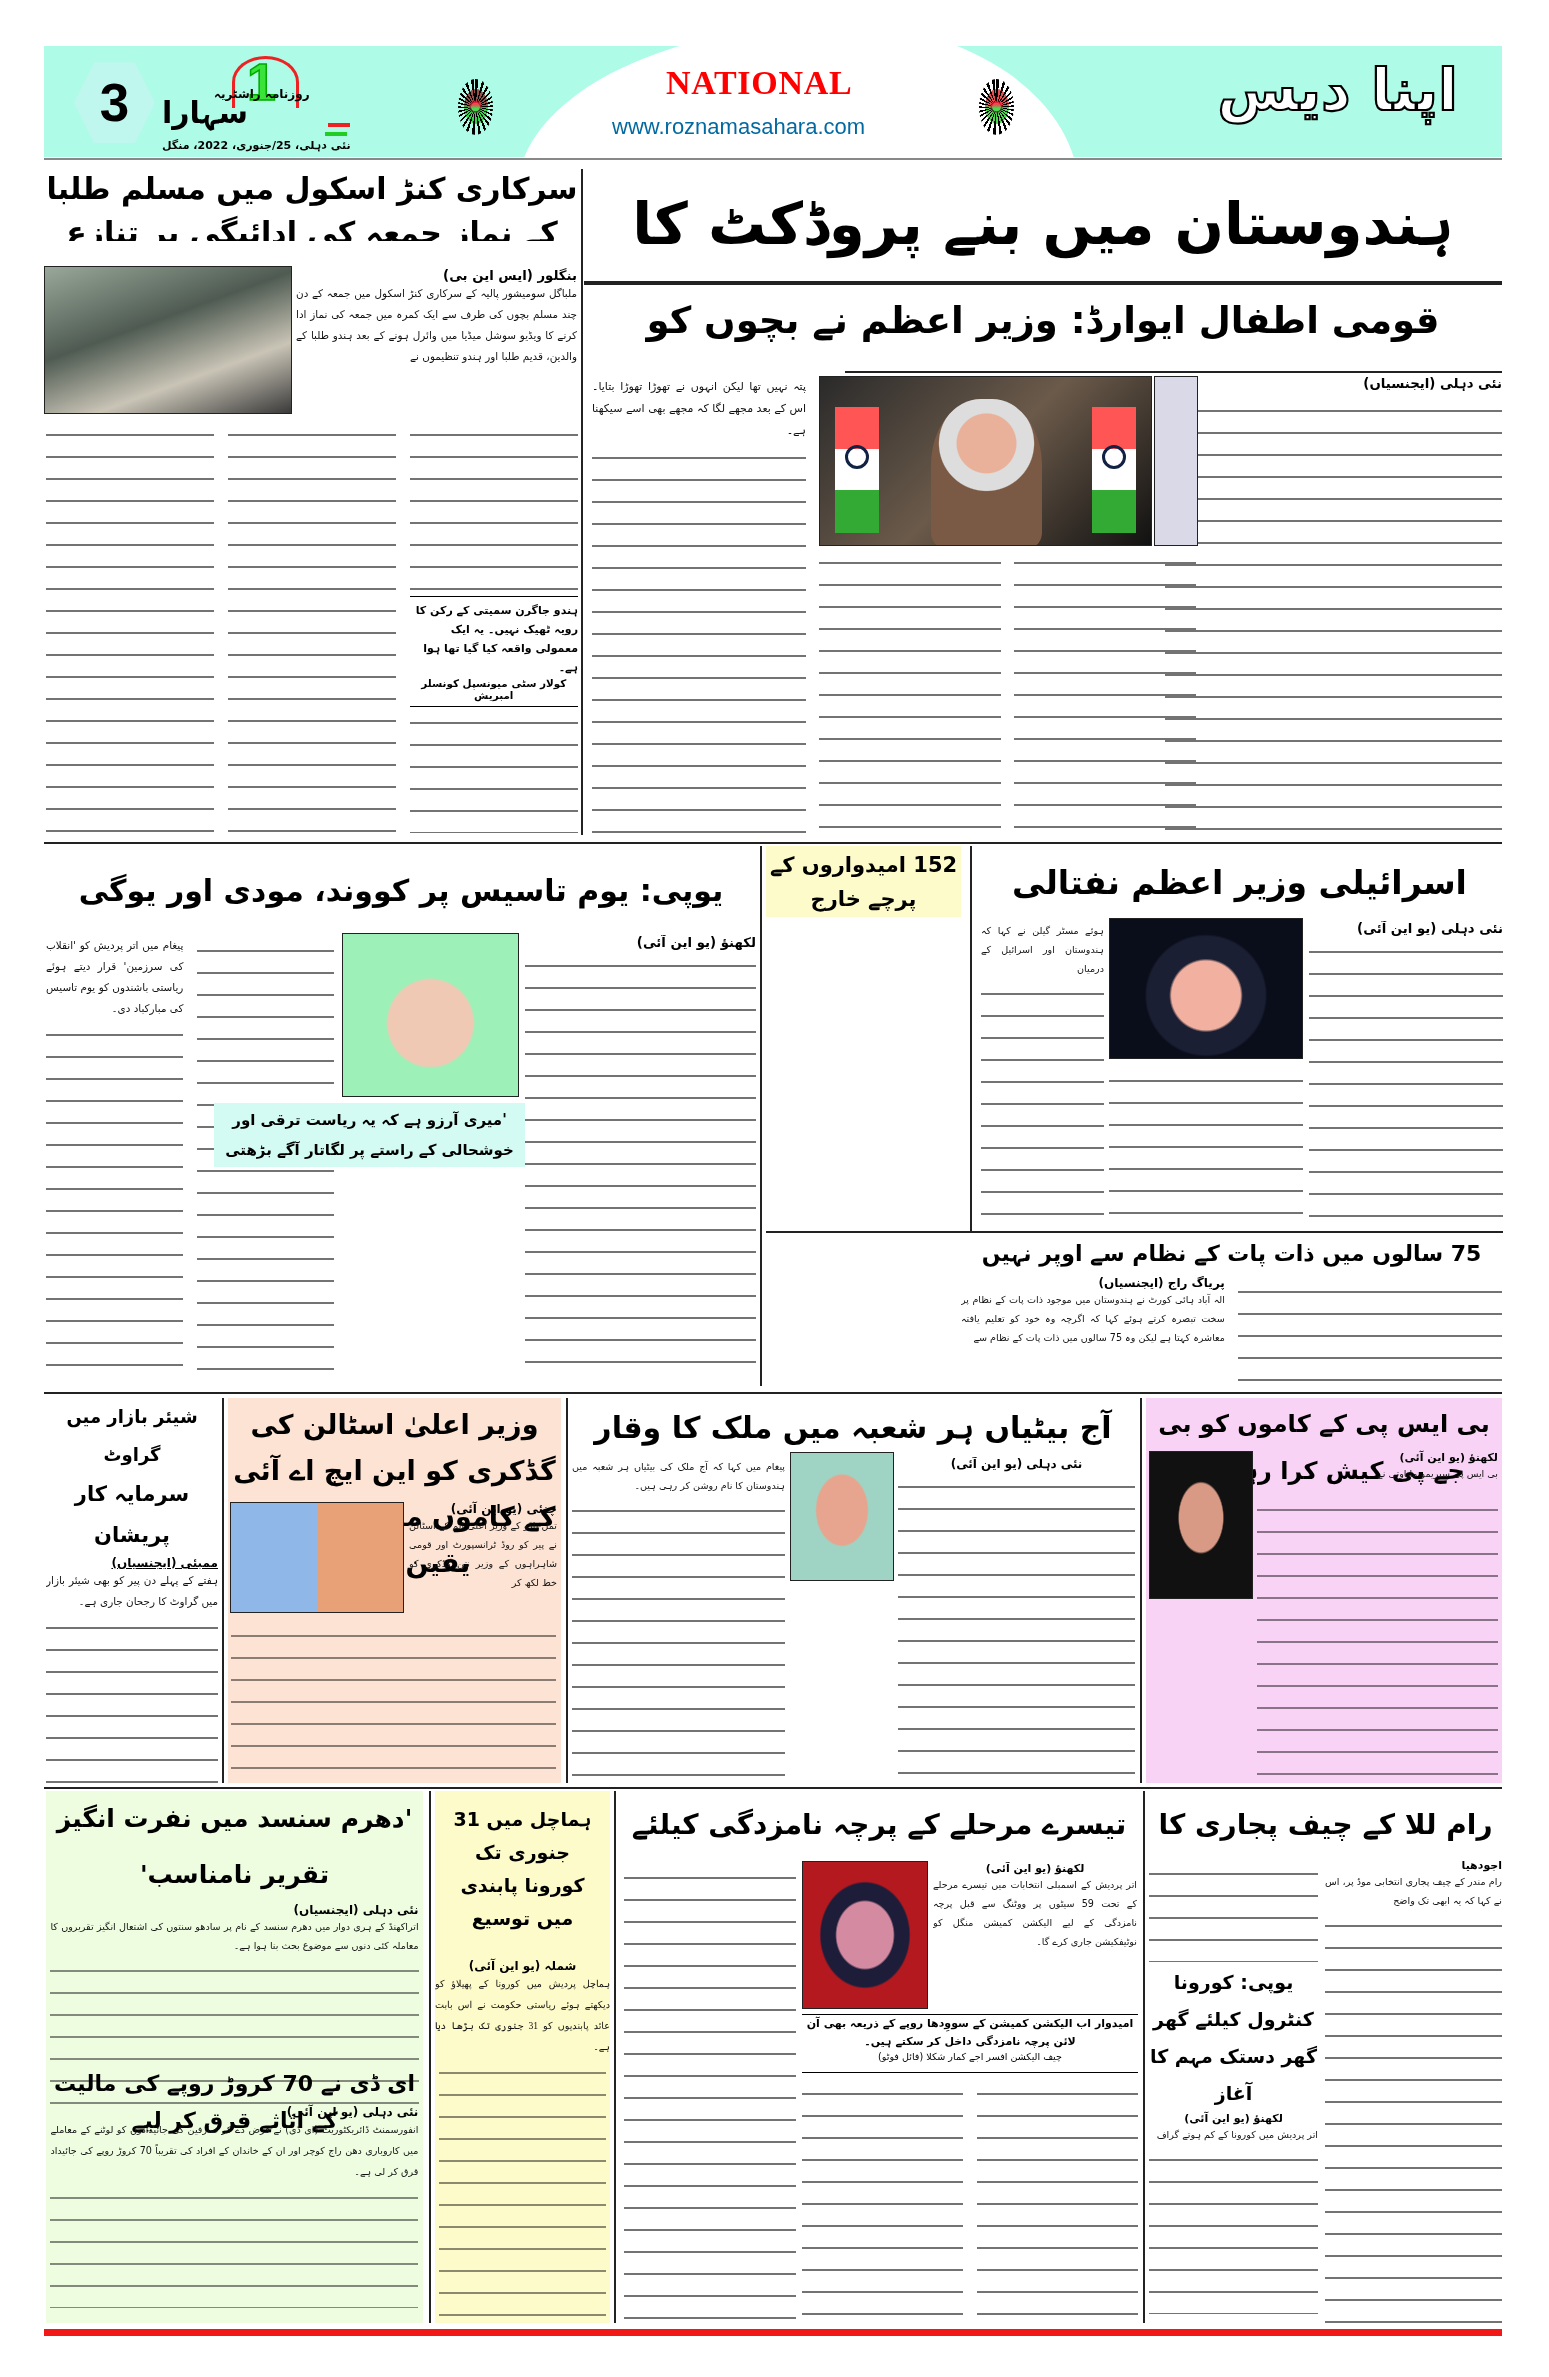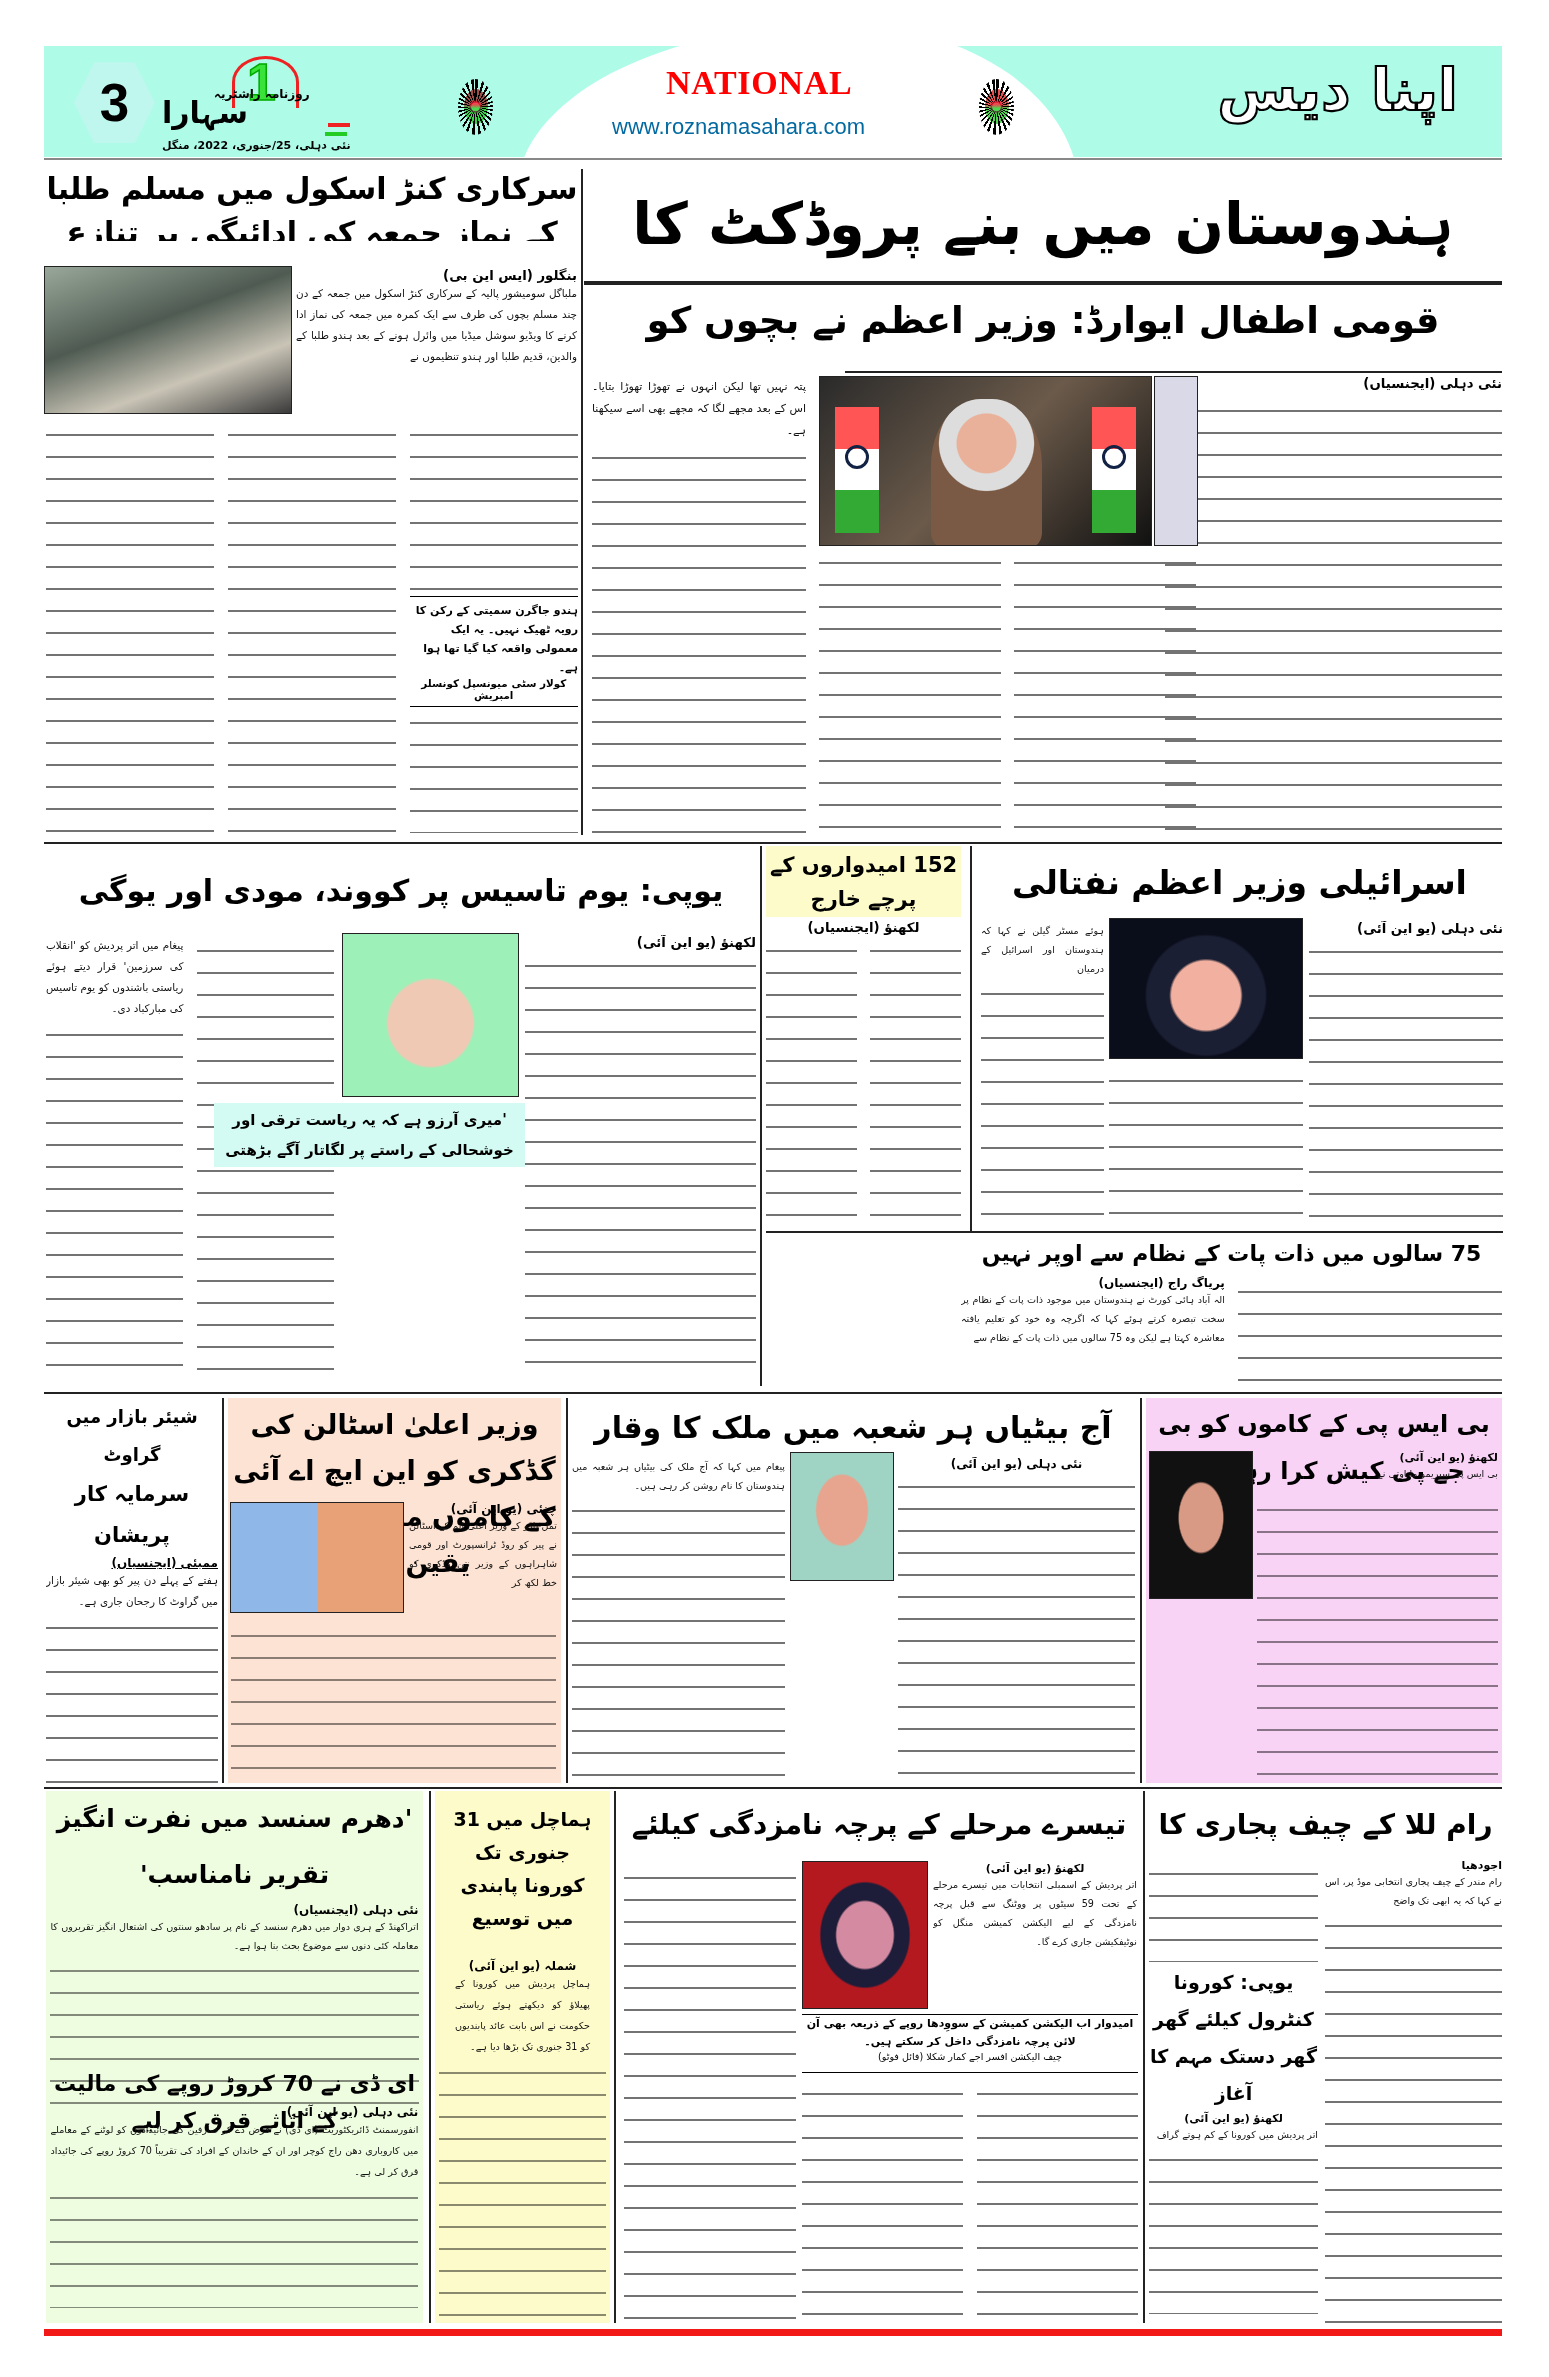"لکھنؤ (ایجنسیاں)" div.block { html: <div> <div>لکھنؤ (ایجنسیاں)</div> <div> <div></div> <div></div> </div> </div> -> none }
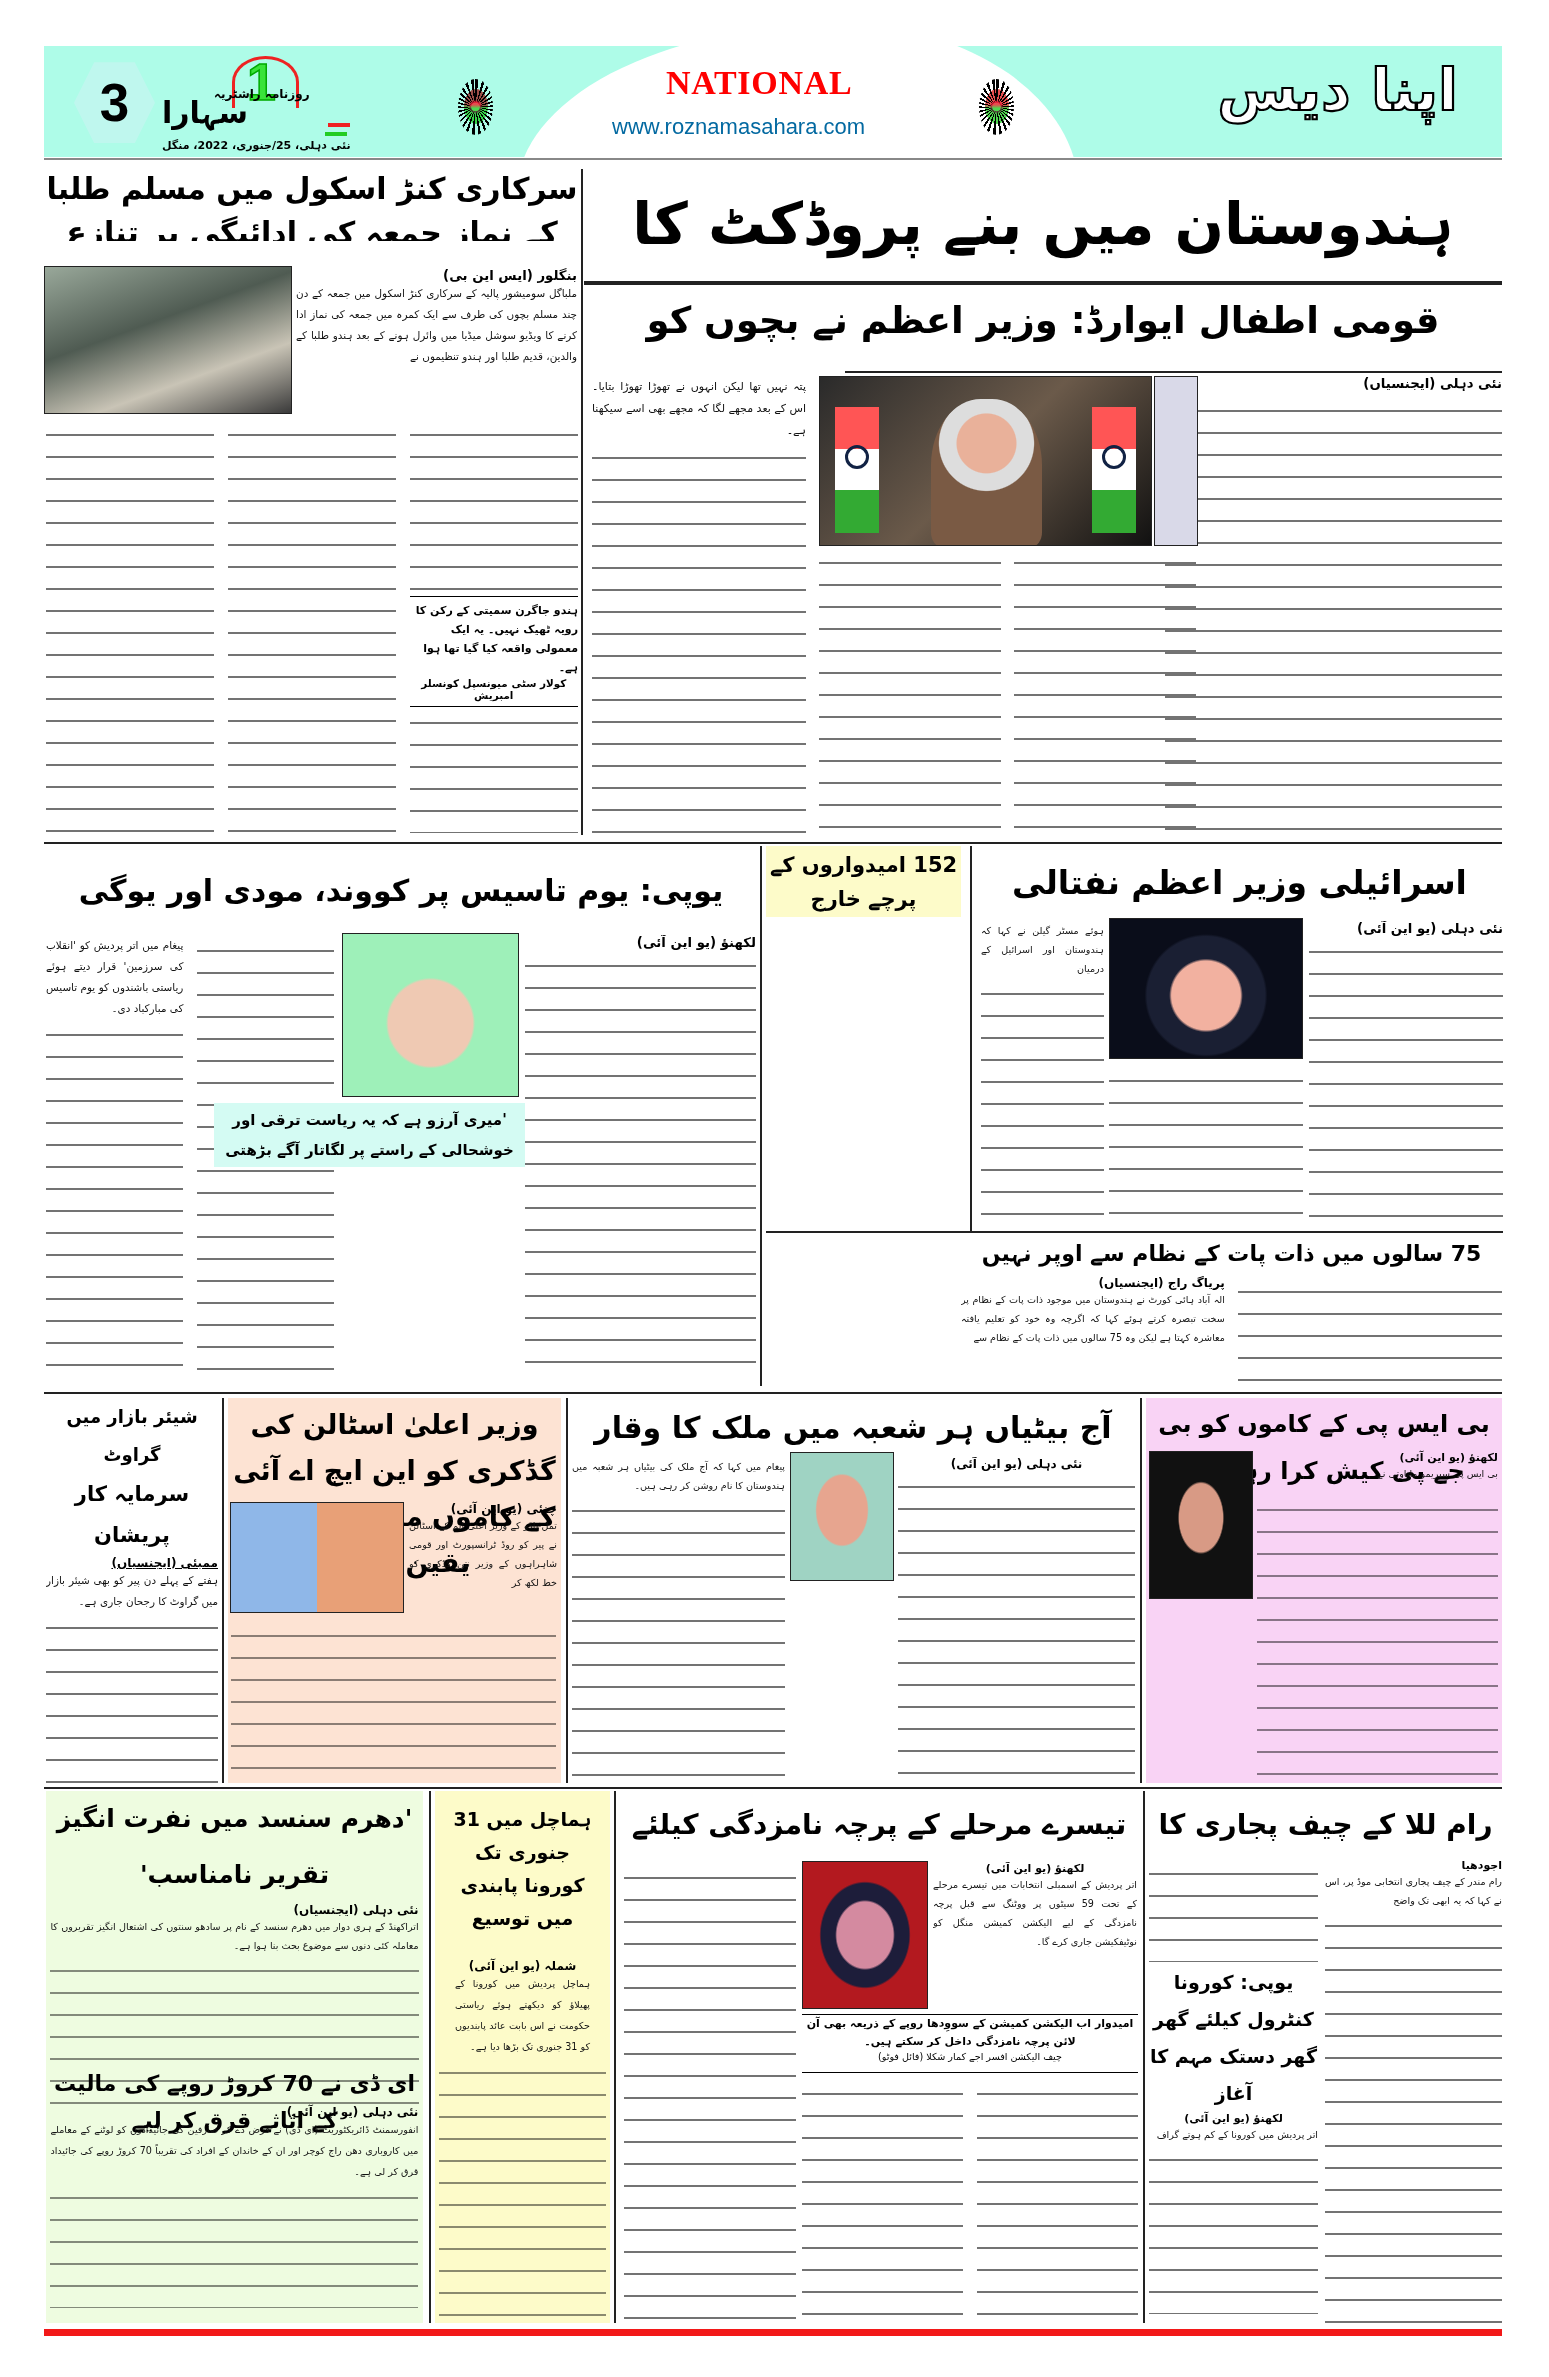"ہماچل پردیش میں کورونا کے" div.body-text { font-family: none -> Liberation Serif, serif; padding: 0 20px -> 0 0 }
